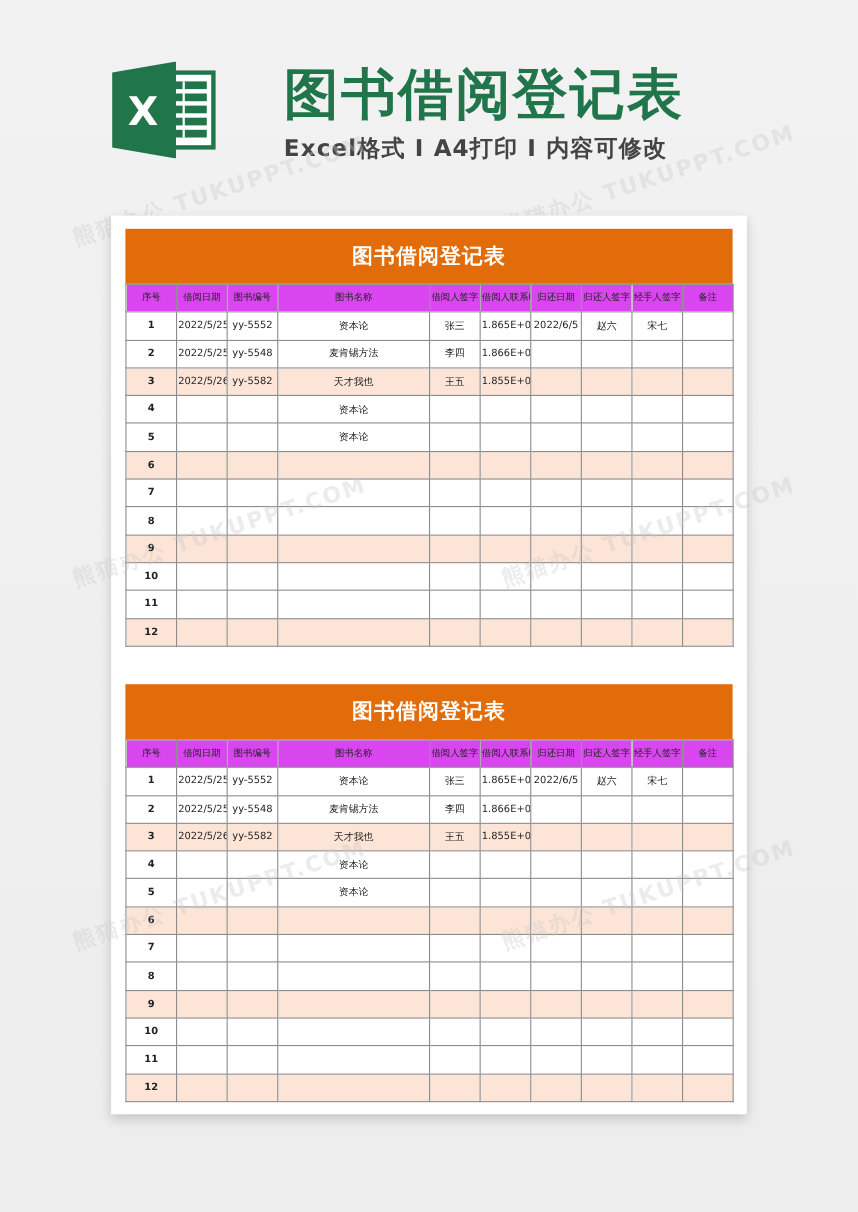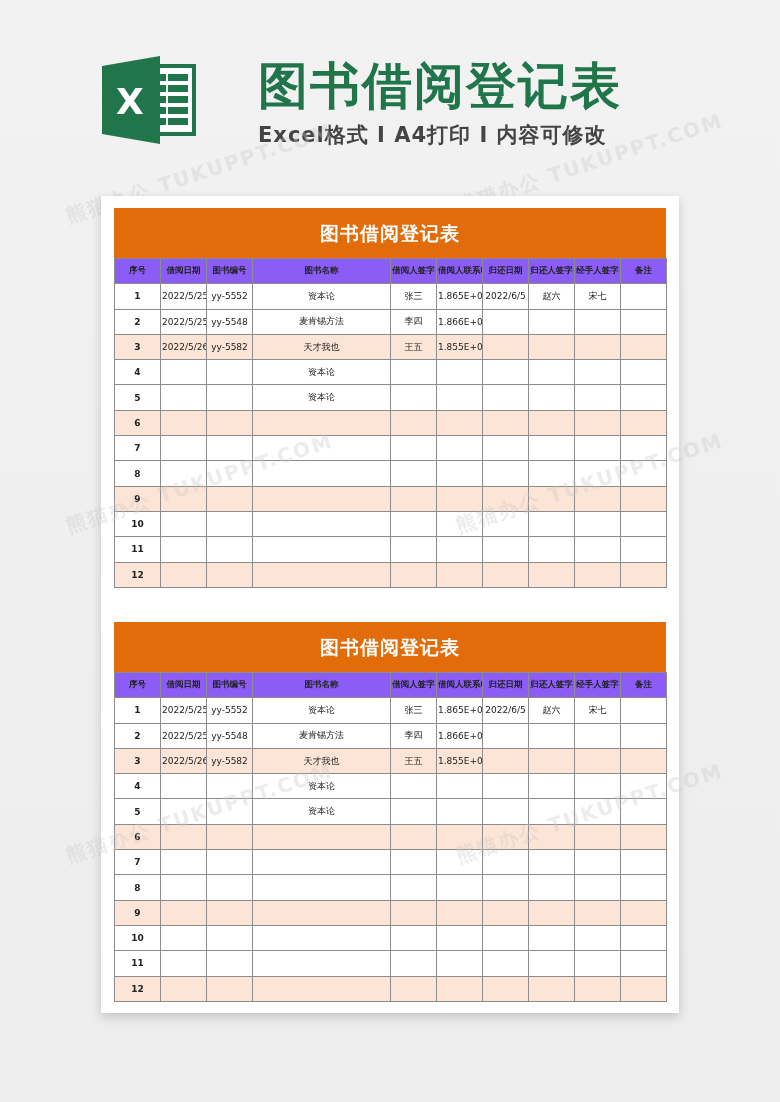"序号" th { background: #8b5cf6 -> #d946ef; font-weight: bold -> normal }
